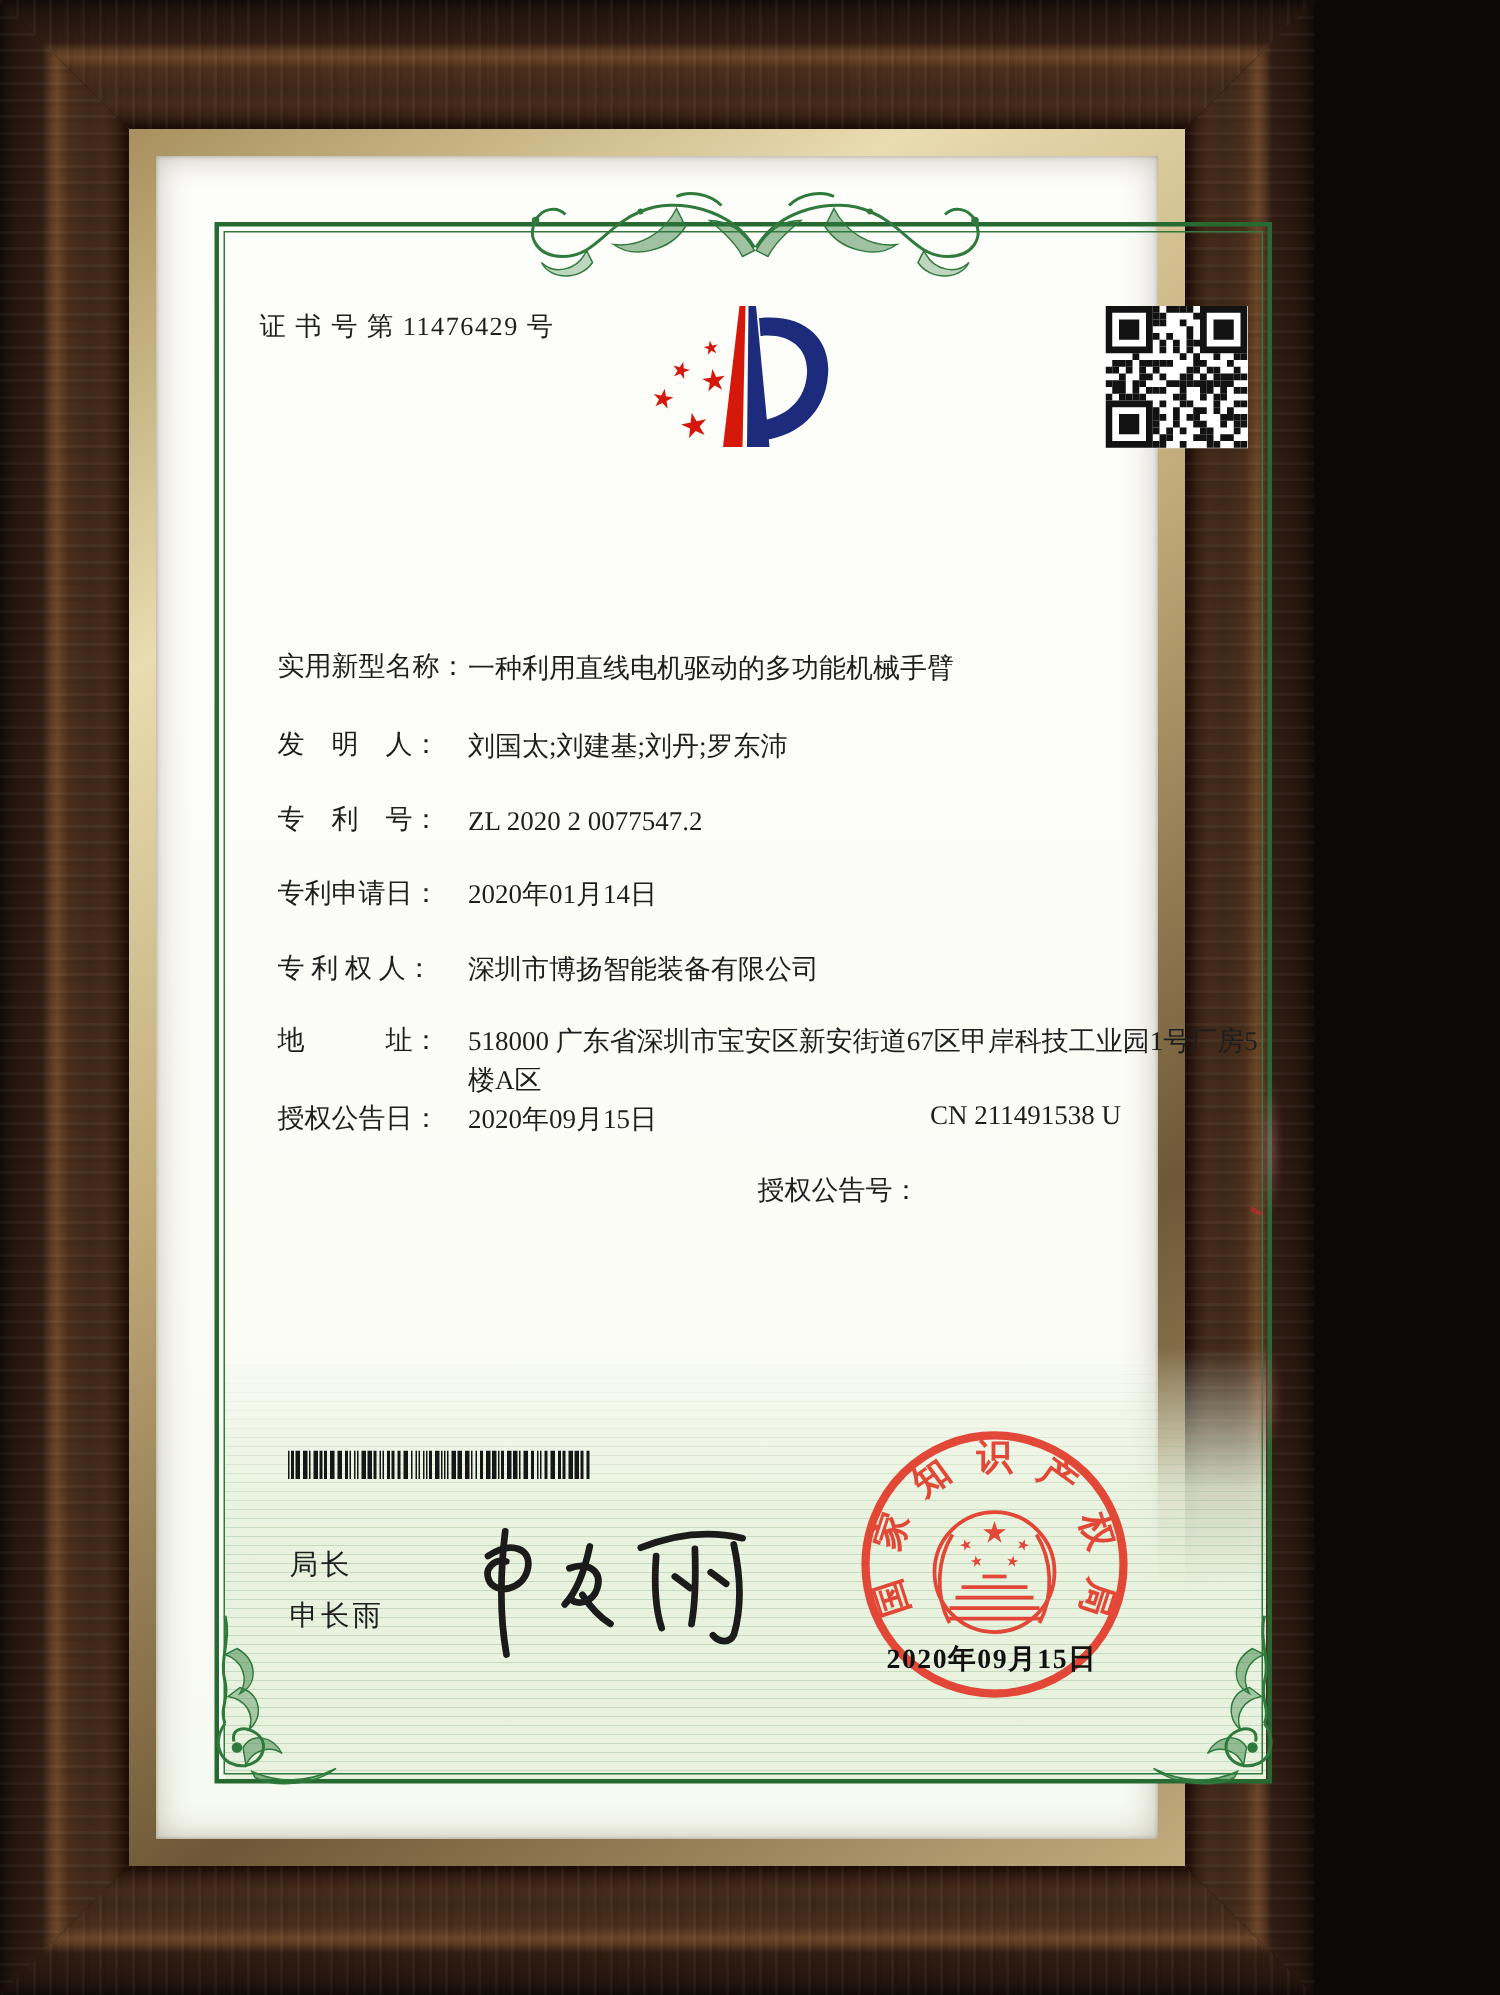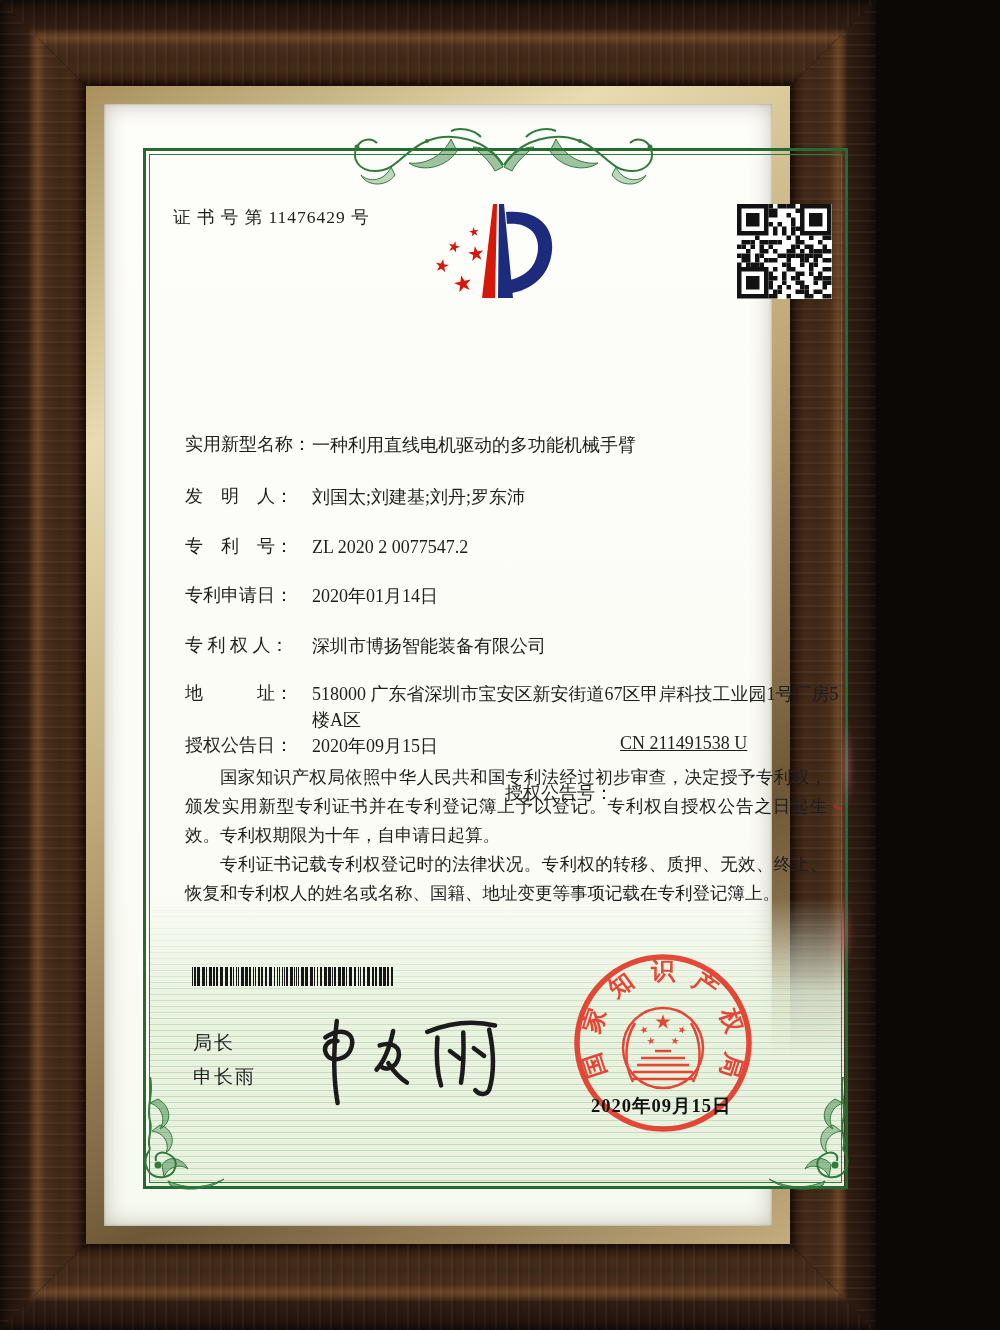"CN 211491538 U" .row .val2 { text-decoration: underline -> none }
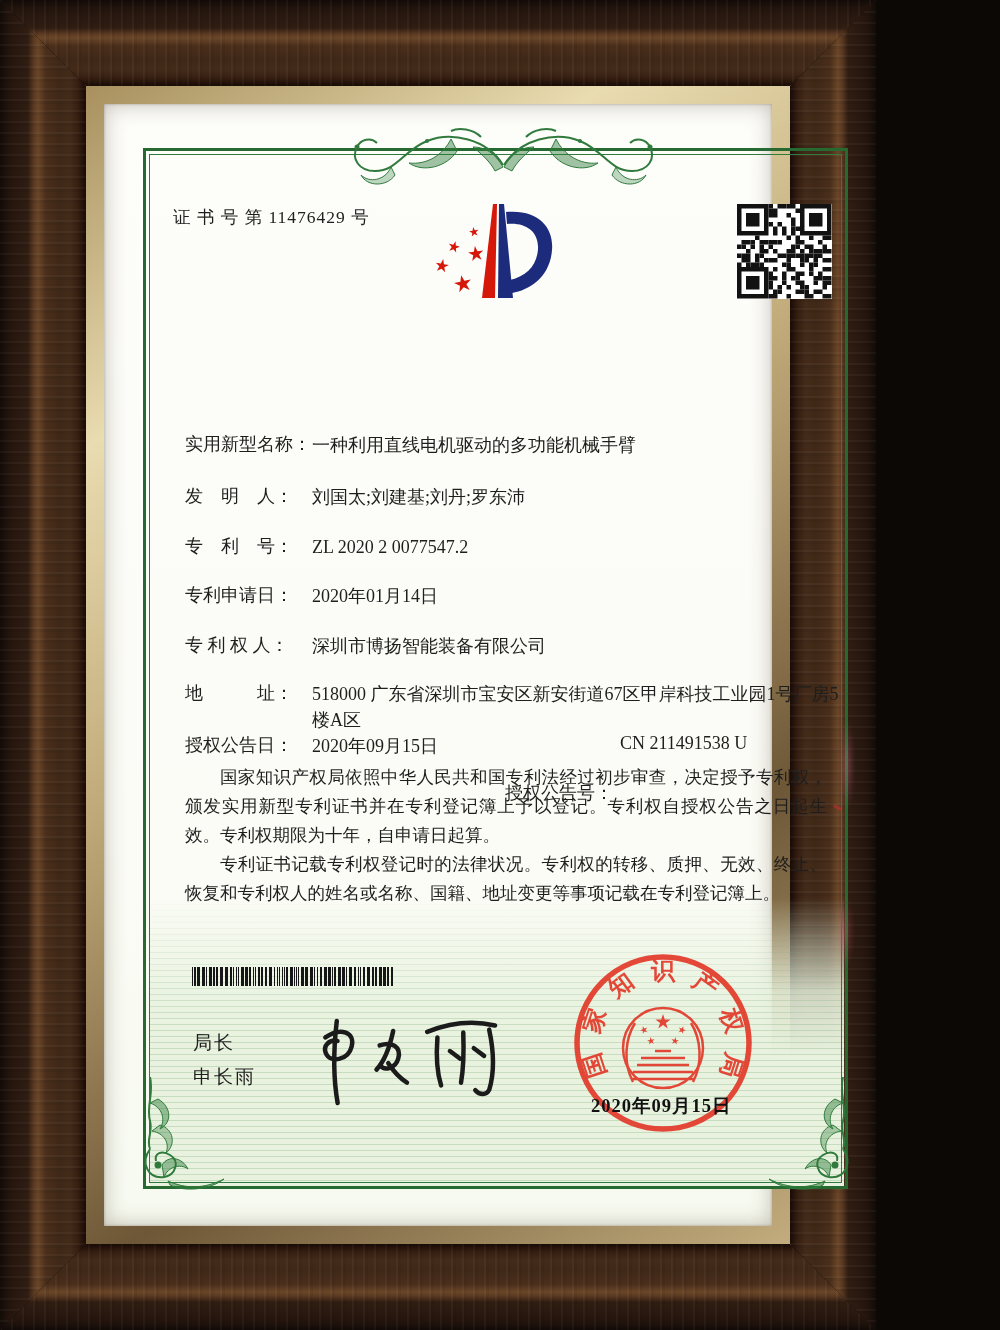"国家知识产权局依照中华人民共和国专利法经过初步审查，决定授予专利权，颁发实用新型" div.abs { html: <div> <p>国家知识产权局依照中华人民共和国专利法经过初步审查，决定授予专利权，颁发实用新型专利证书并在专利登记簿上予以登记。专利权自授权公告之日起生效。专利权期限为十年，自申请日起算。</p> <p>专利证书记载专利权登记时的法律状况。专利权的转移、质押、无效、终止、恢复和专利权人的姓名或名称、国籍、地址变更等事项记载在专利登记簿上。</p> </div> -> none }
